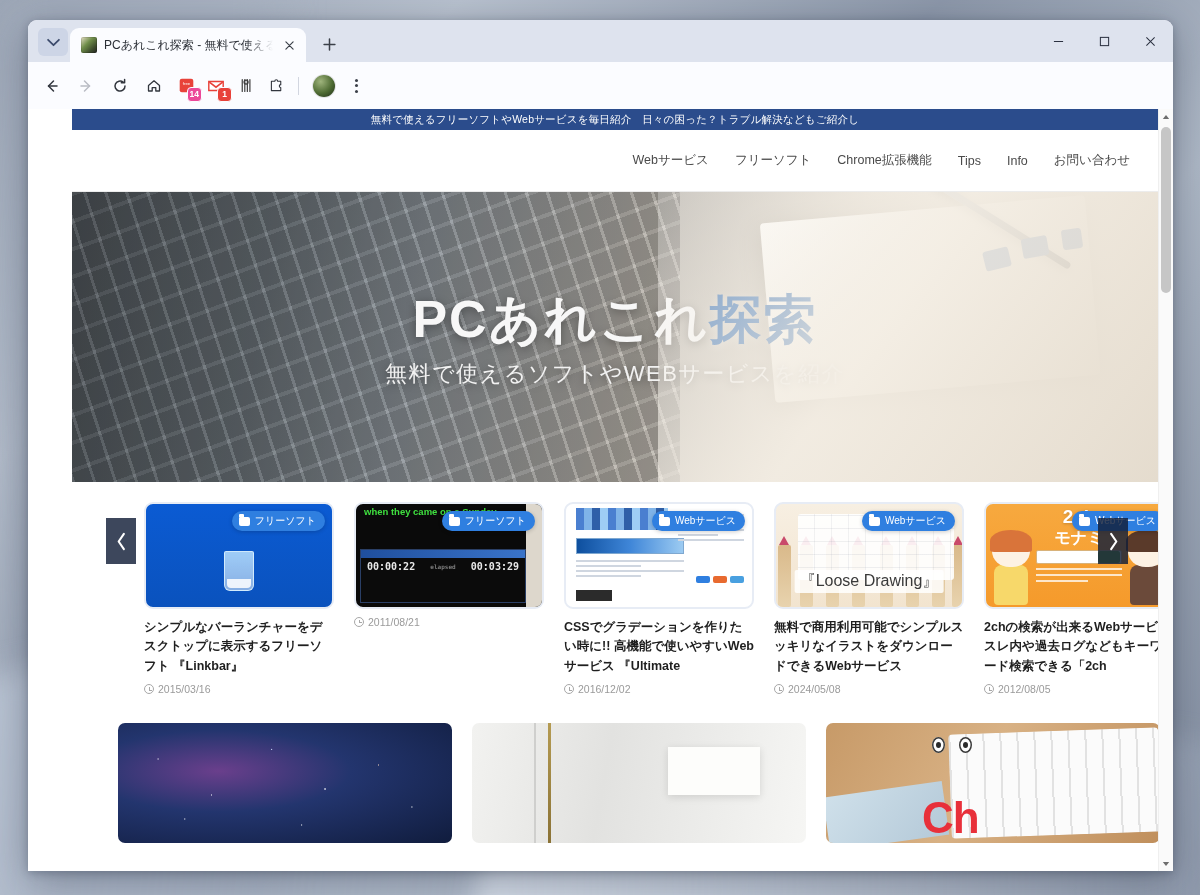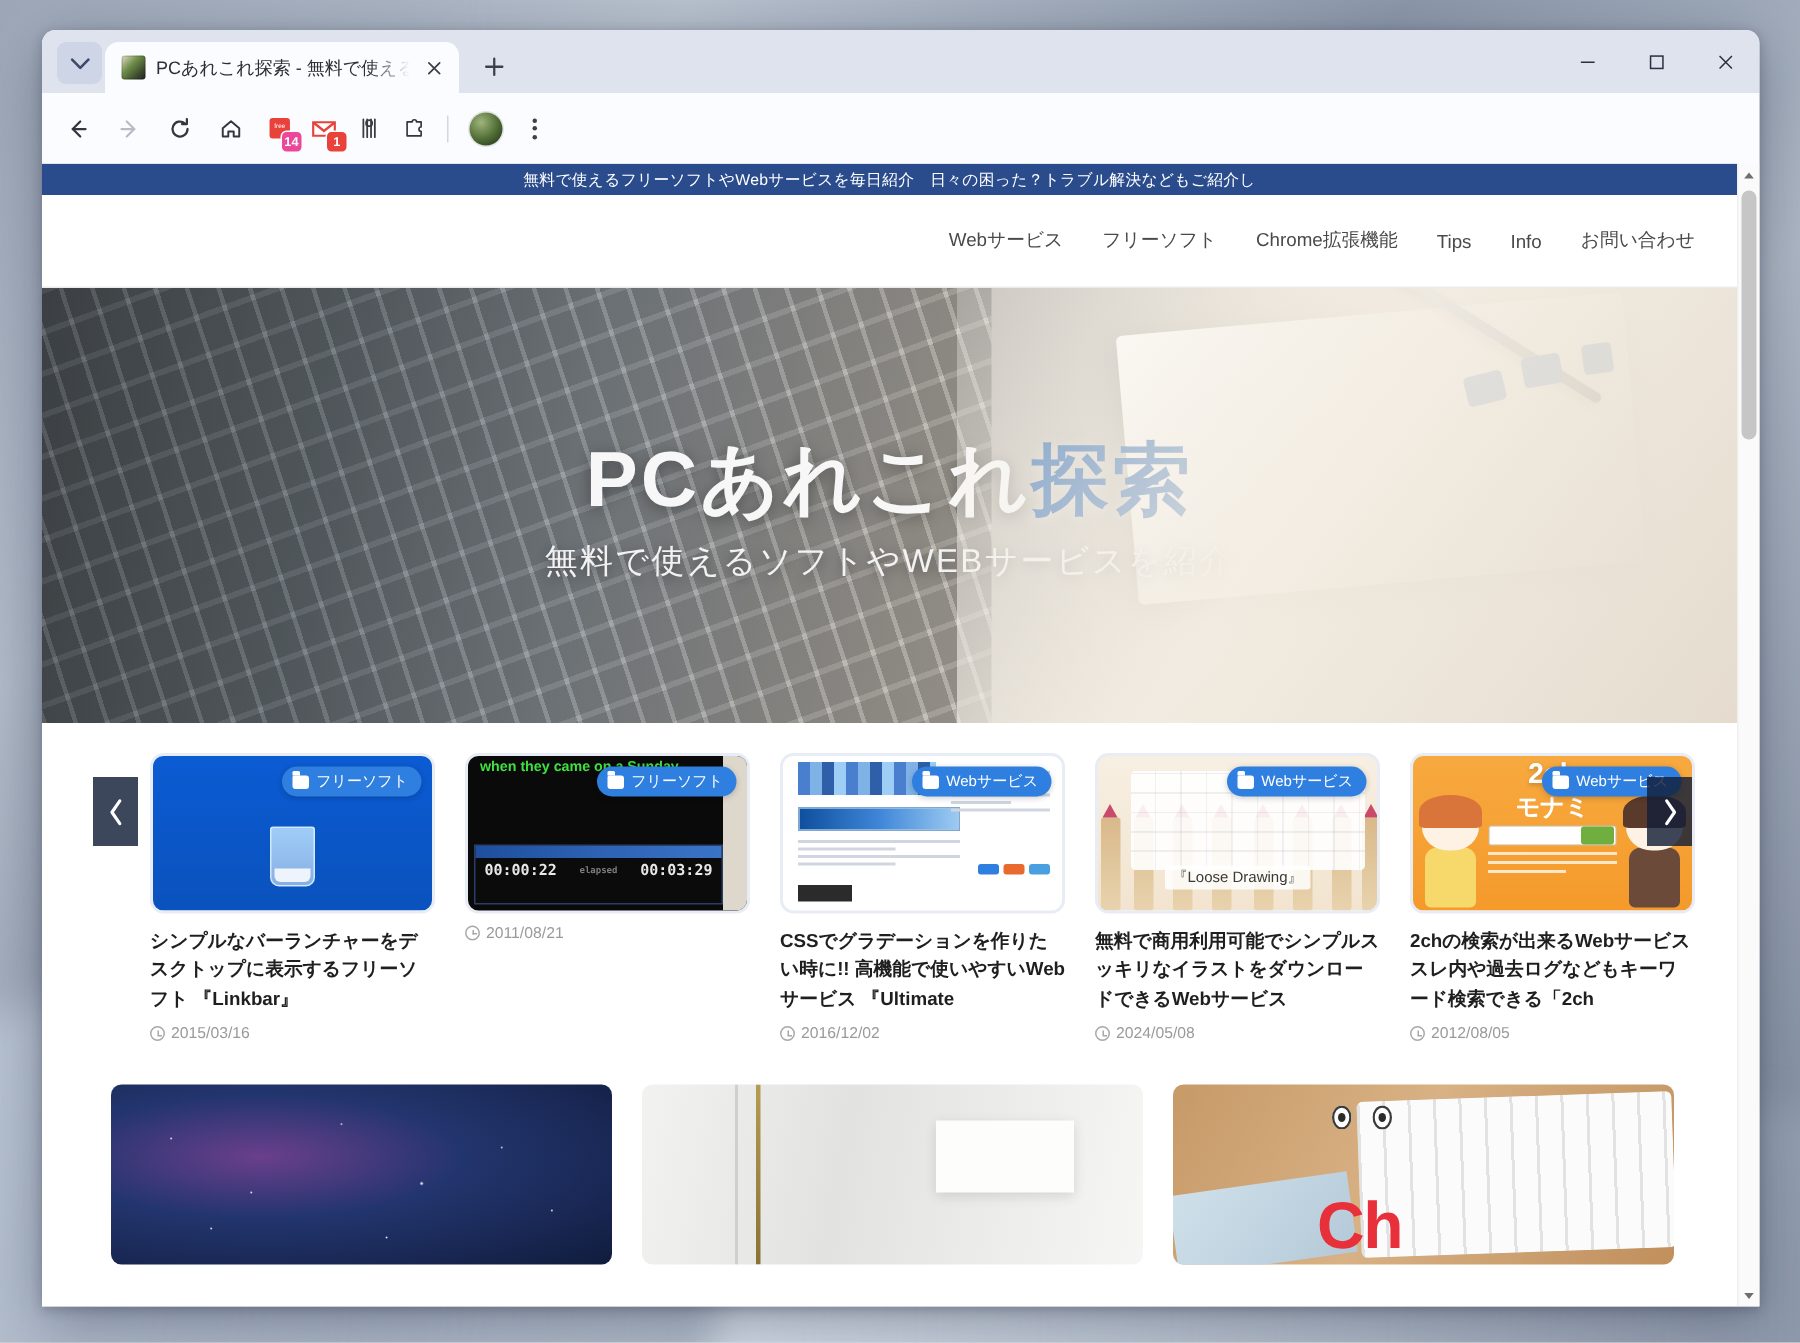"無料で使えるフリーソフトやWebサービスを毎日紹介" .viewport { padding-left: none -> 44px }
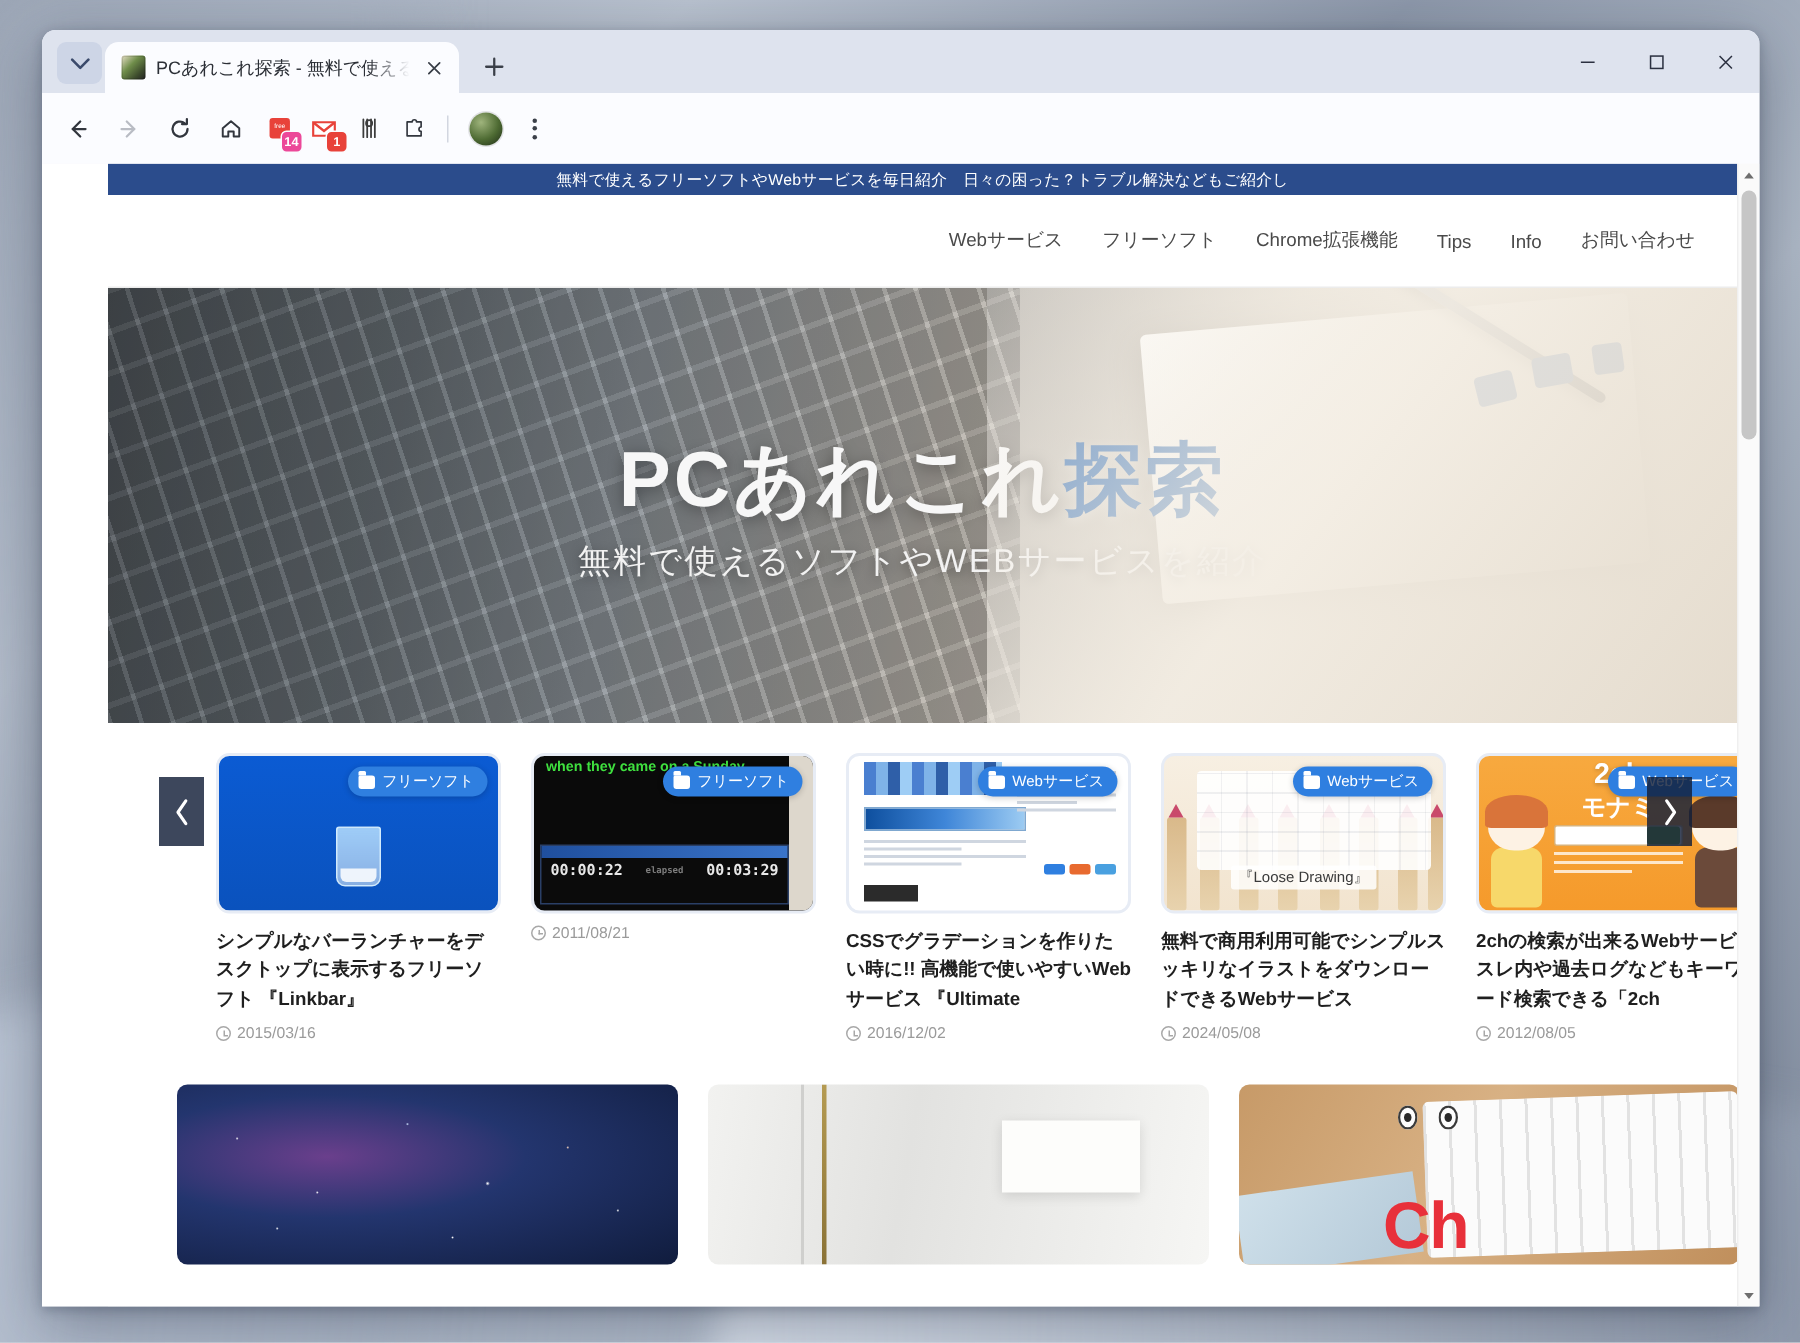"00:00:22" .th2 .player { height: 40px -> 54px }
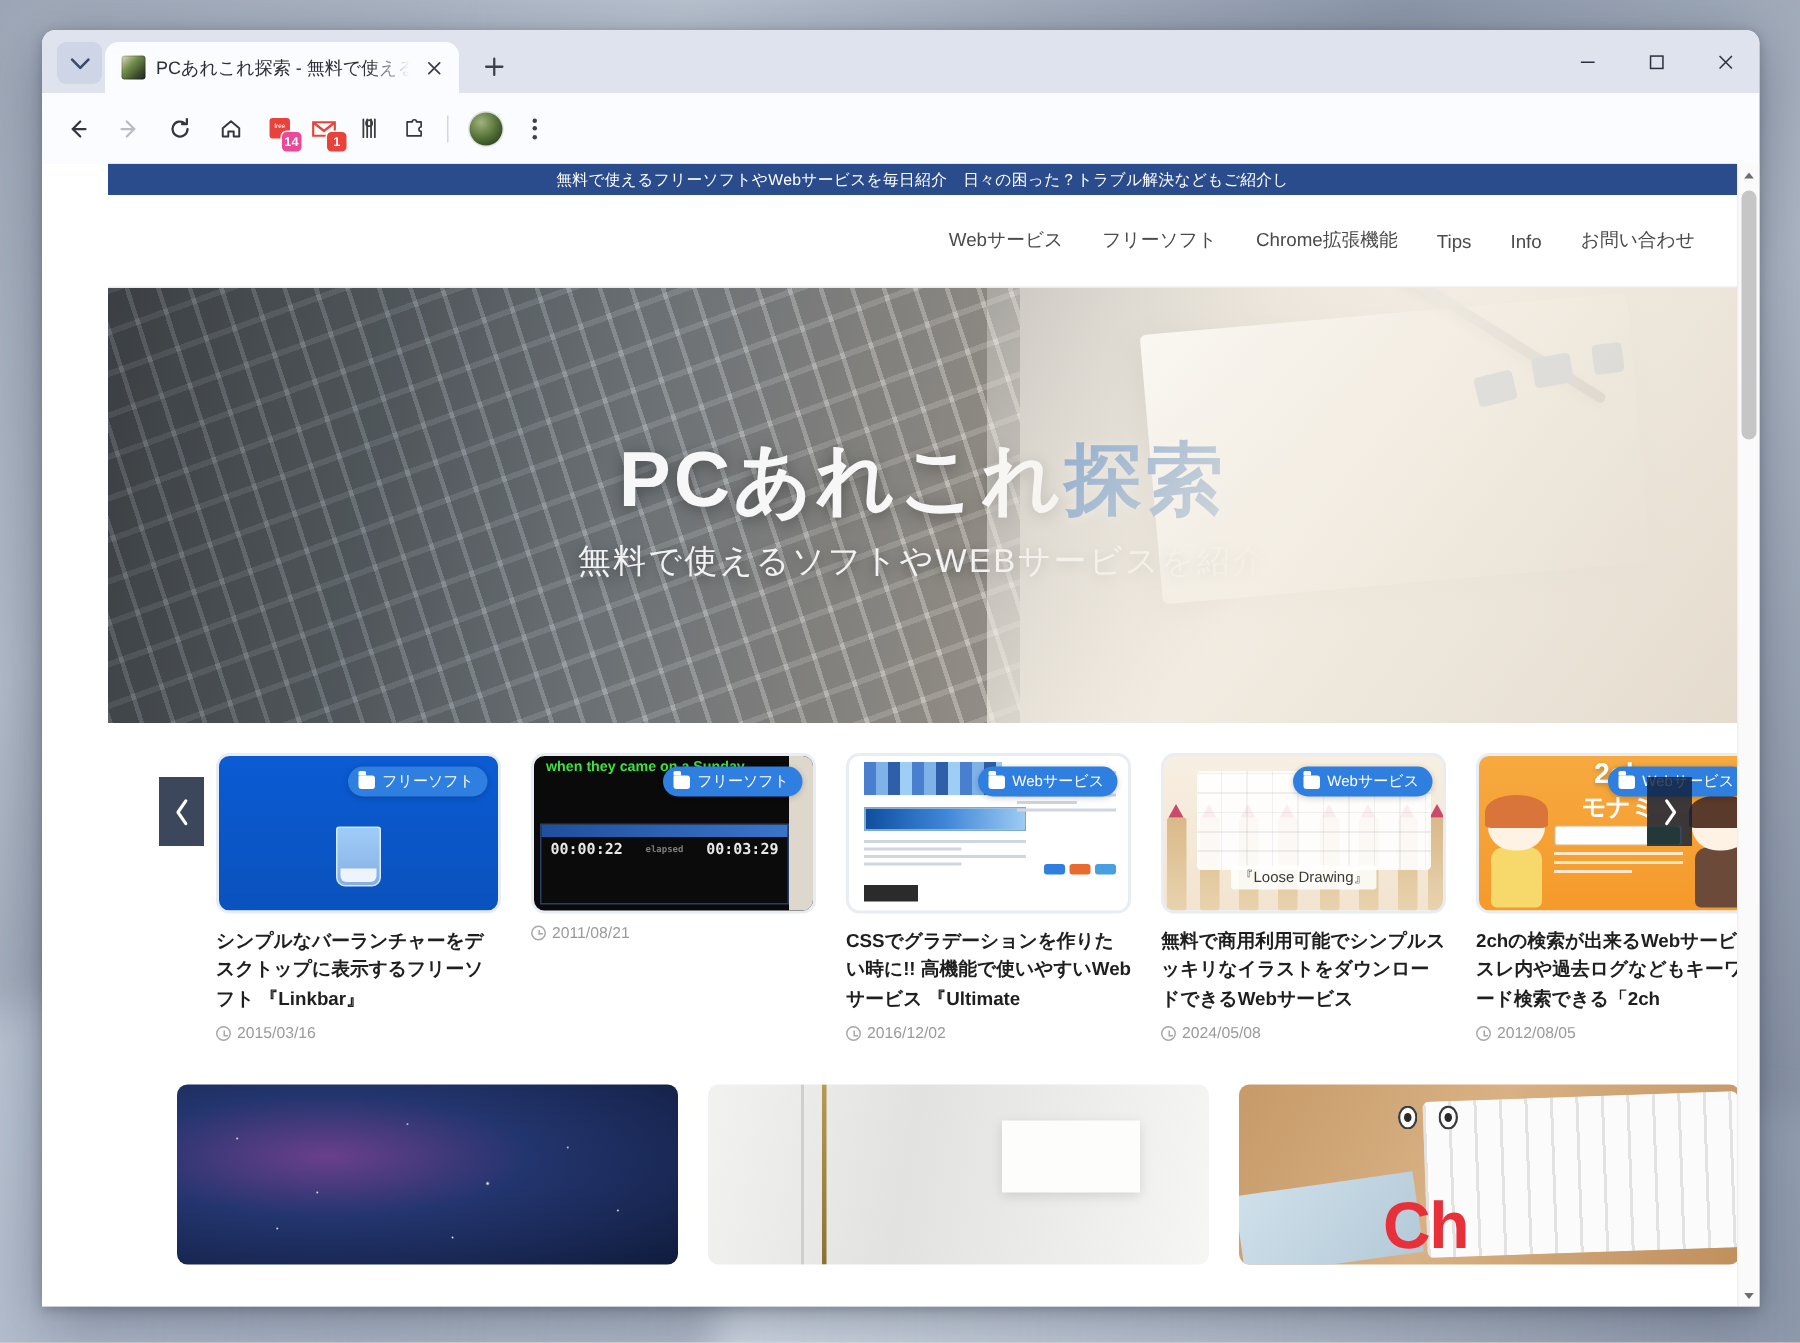"『Loose Drawing』" .th4 .lbl { font-size: 10px -> 16px }
